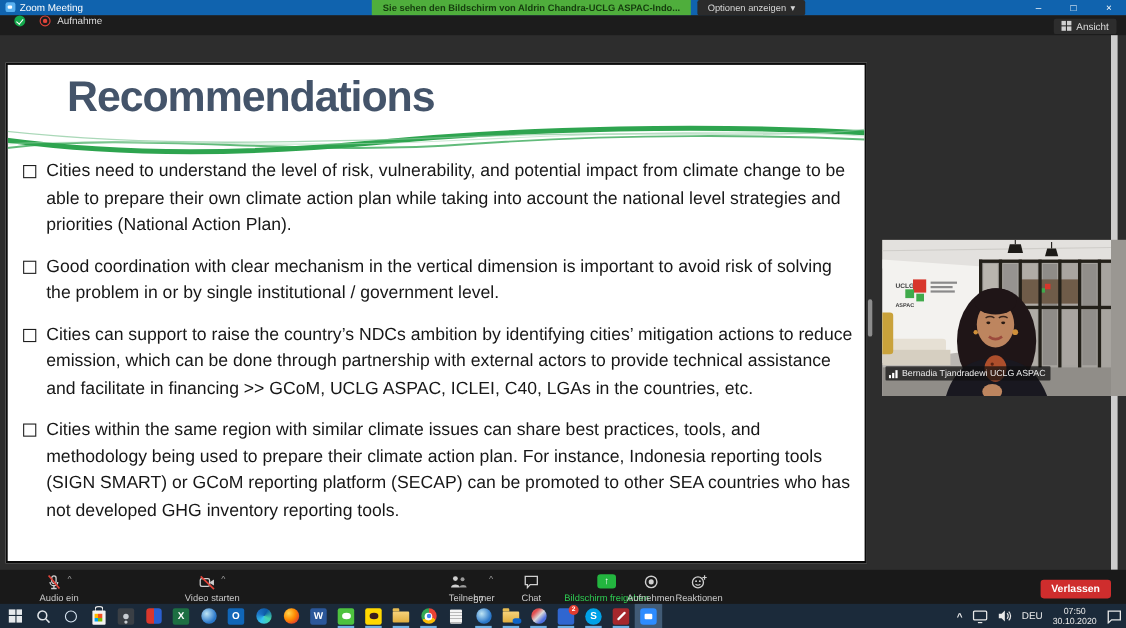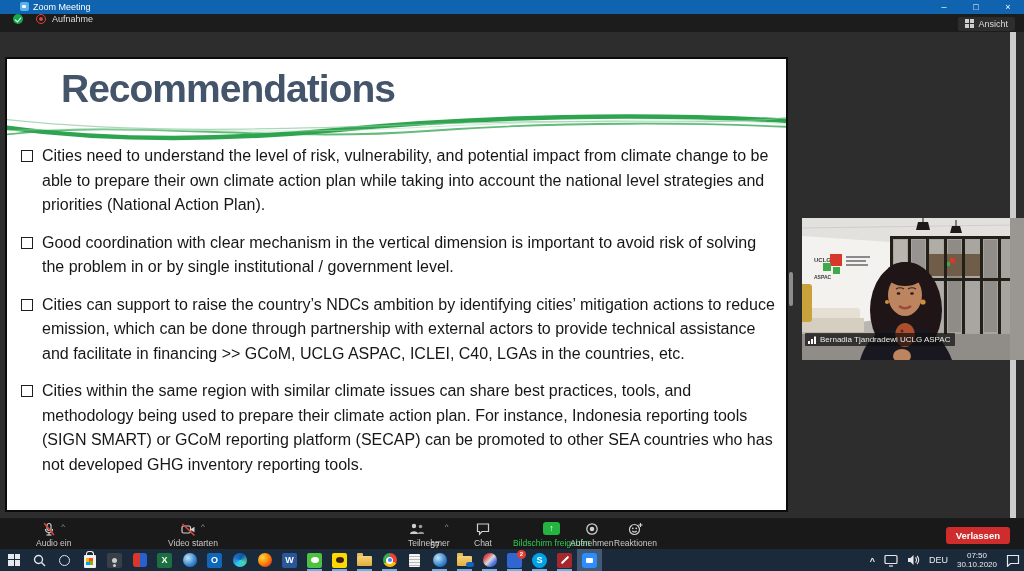"Zoom Meeting" .tb-left { padding-left: 20px -> 5px }
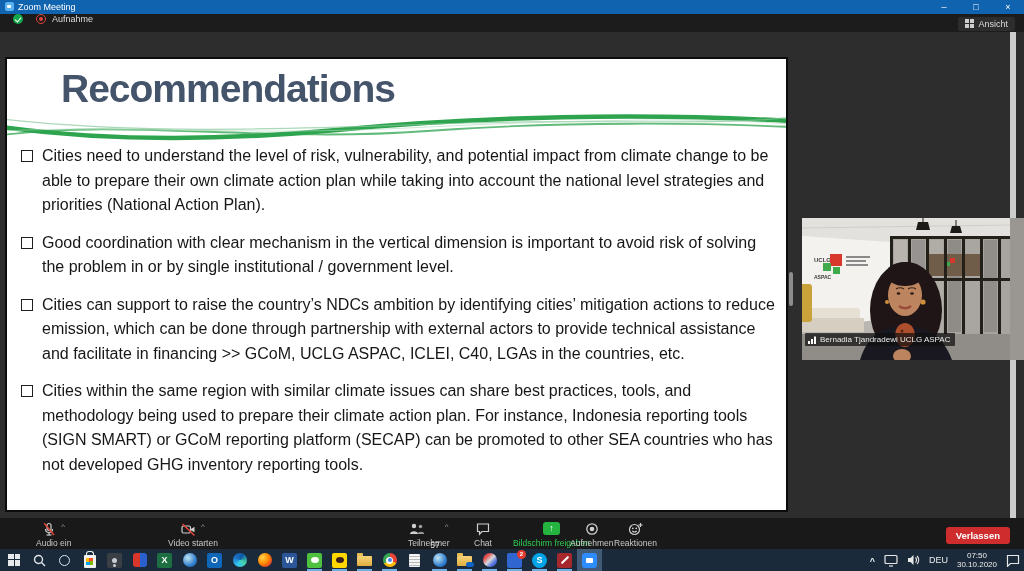"Sie sehen den Bildschirm von" div.tb-center { html: none -> <div> <span>Sie sehen den Bildschirm von Aldrin Chandra-UCLG ASPAC-Indo...</span> <span> <span>Optionen anzeigen</span> <span>▾</span> </span> </div> }
